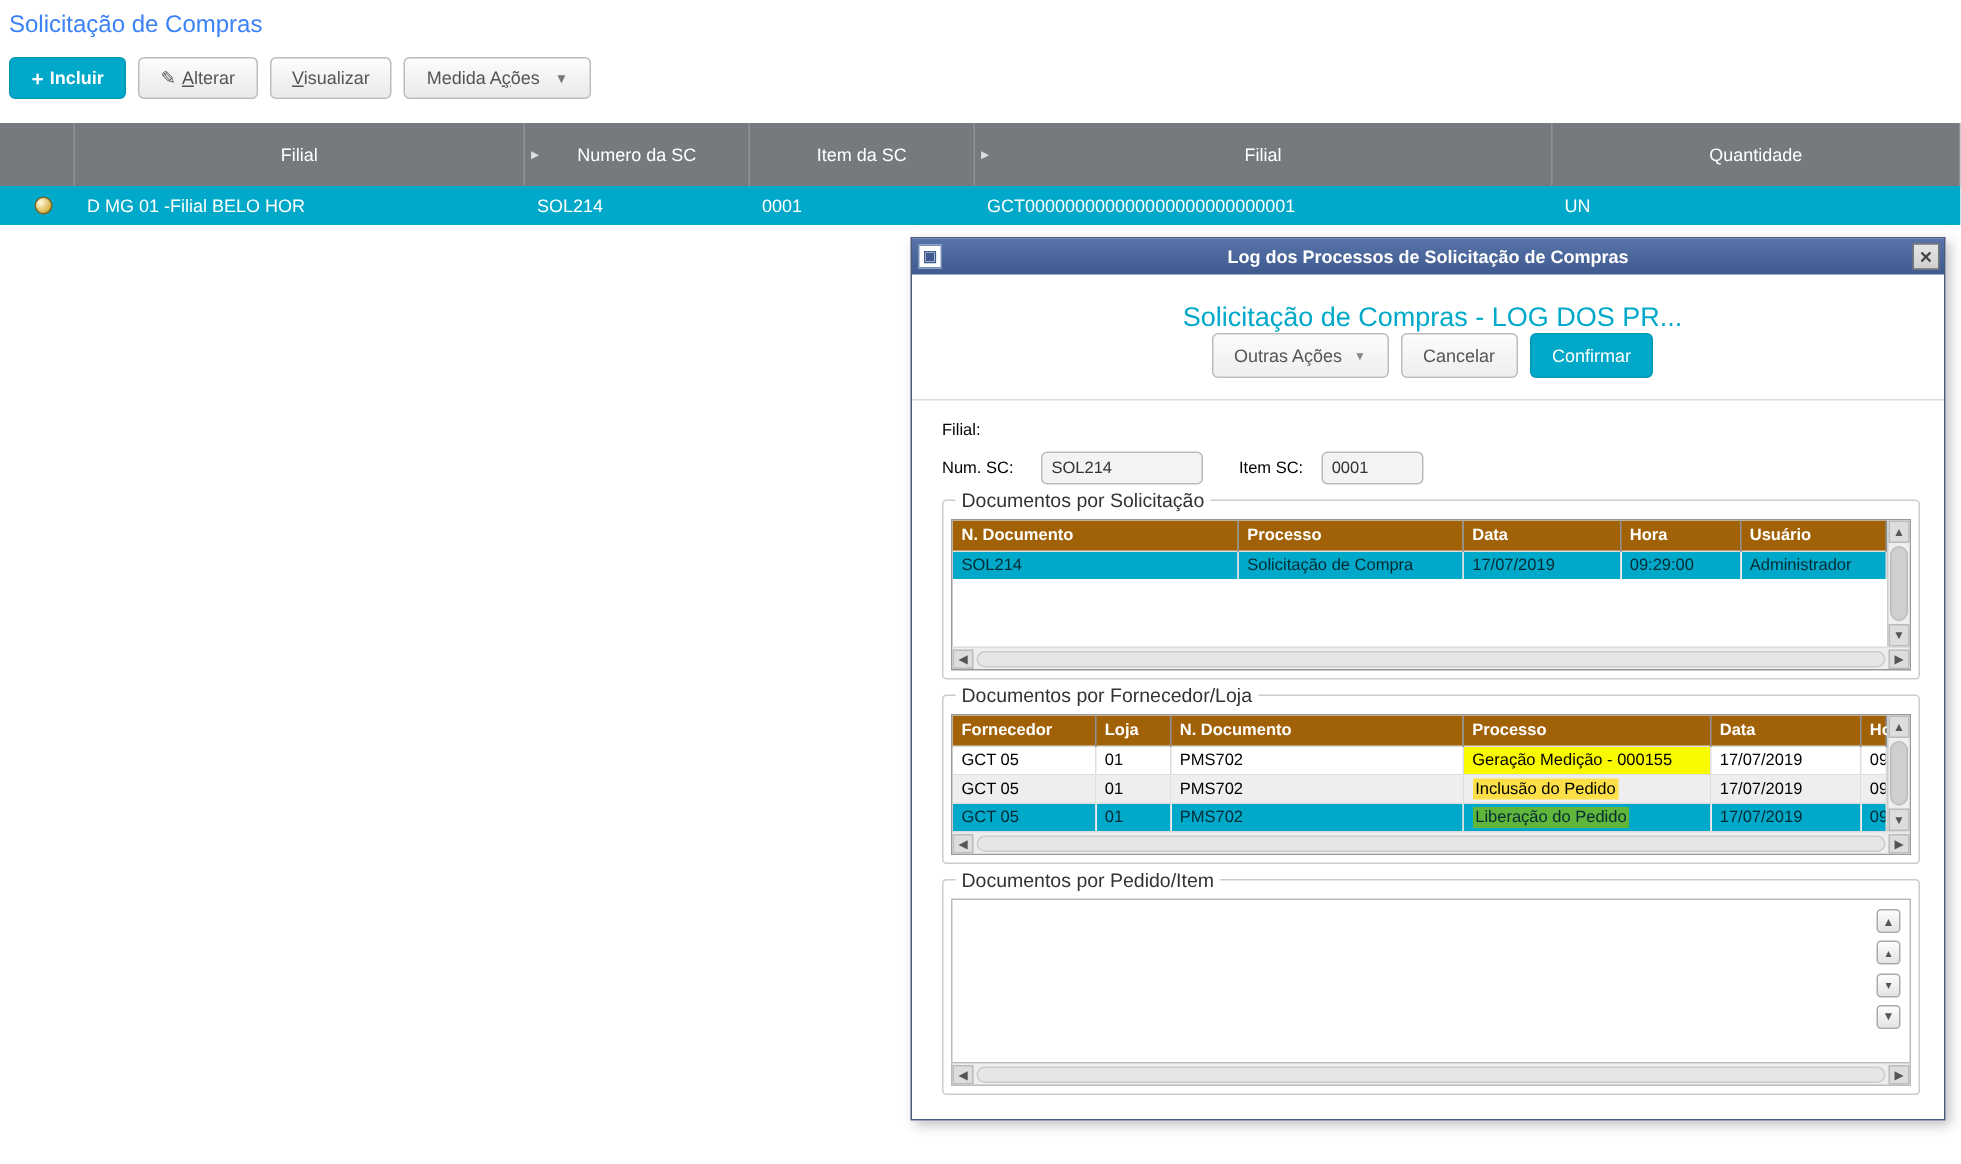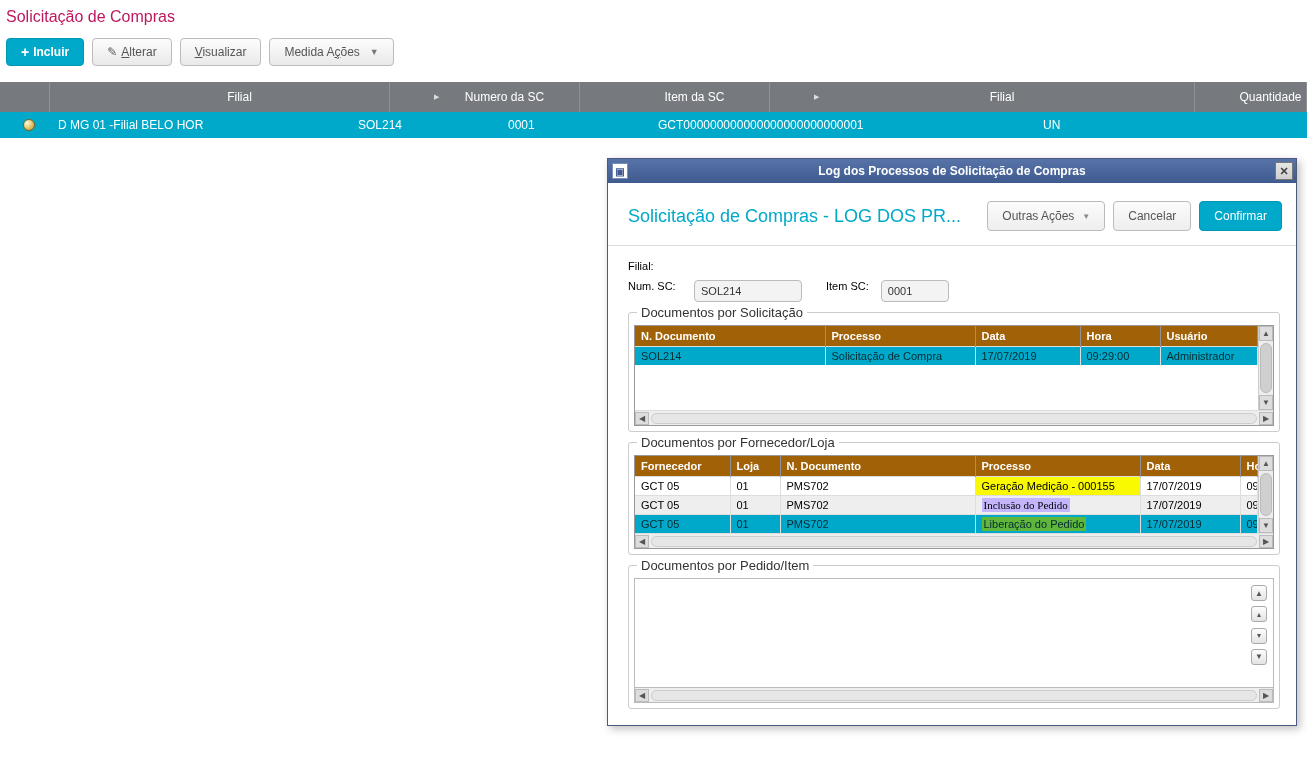"Solicitação de Compras" .page-title { color: #be185d -> #3b82f6 }
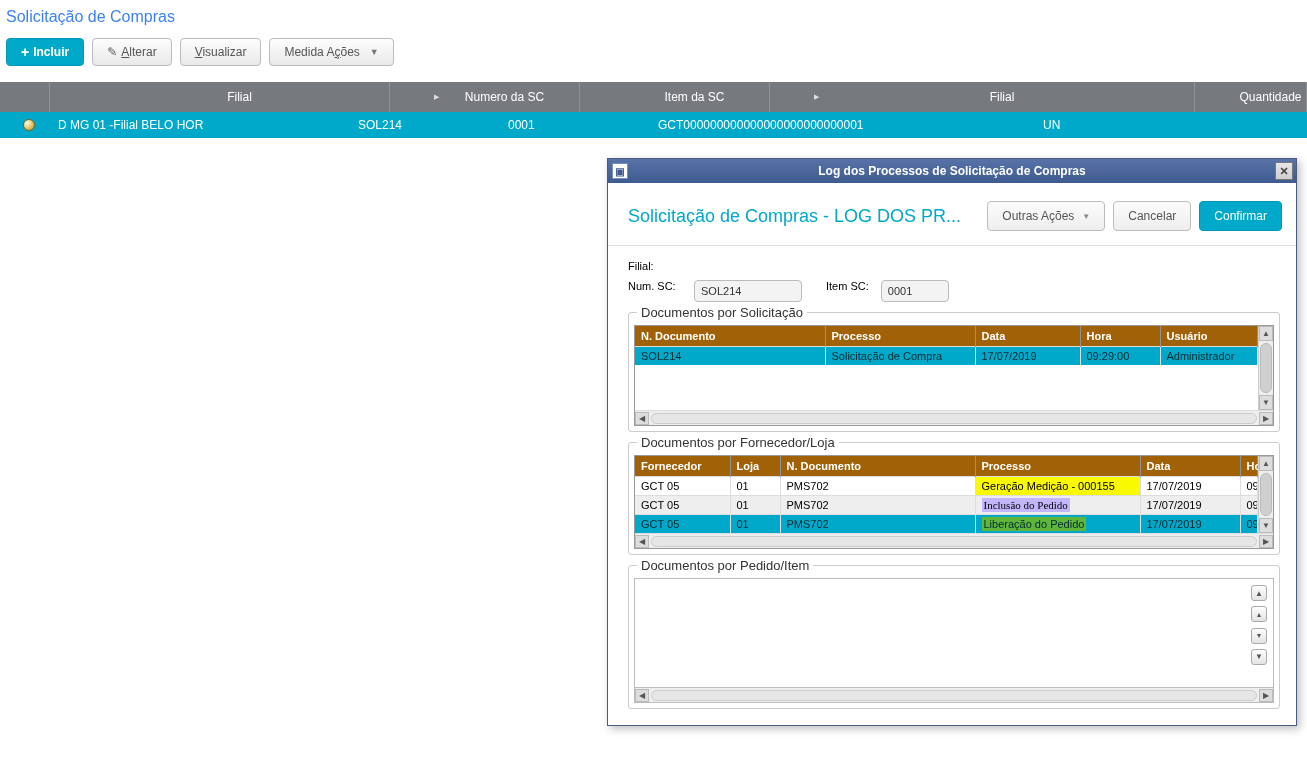"Filial" .grid-header { gap: 40px -> none; height: 30px -> 42px }
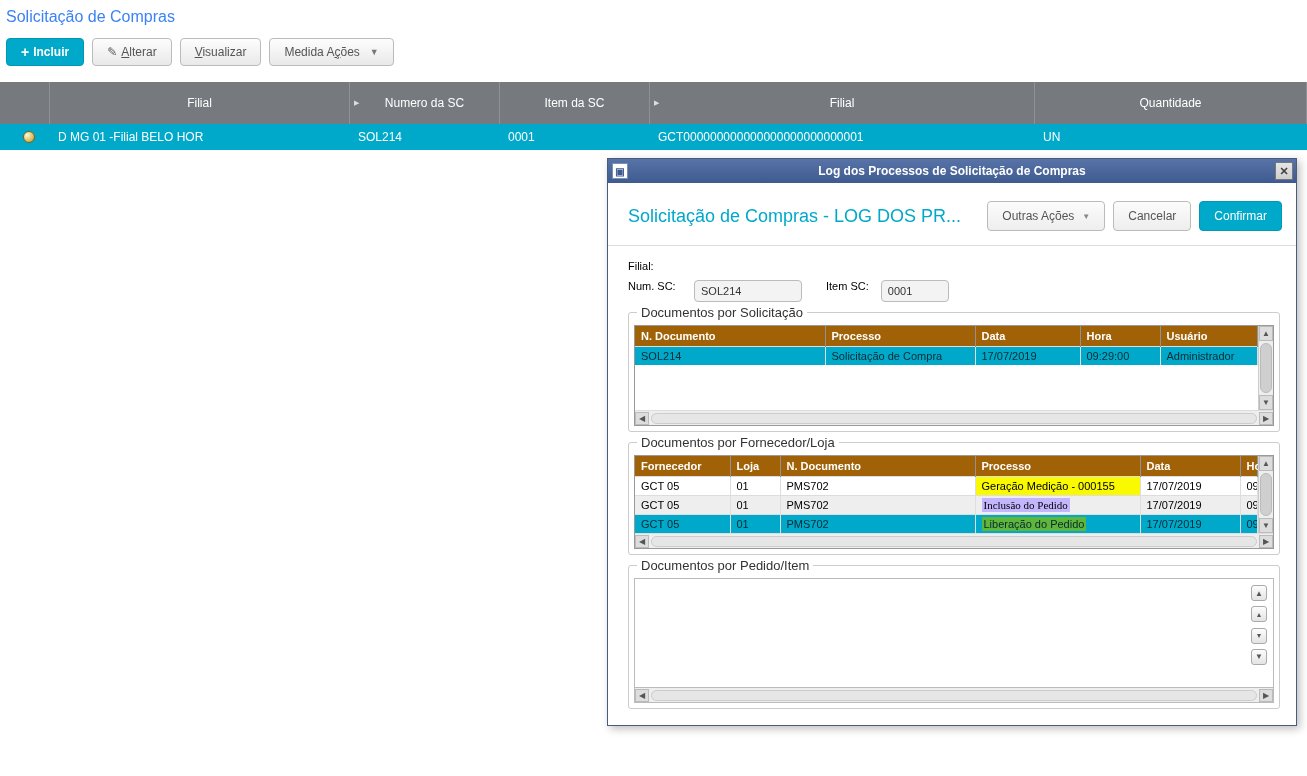"Solicitação de Compras - LOG" .modal-head { flex-direction: none -> column }
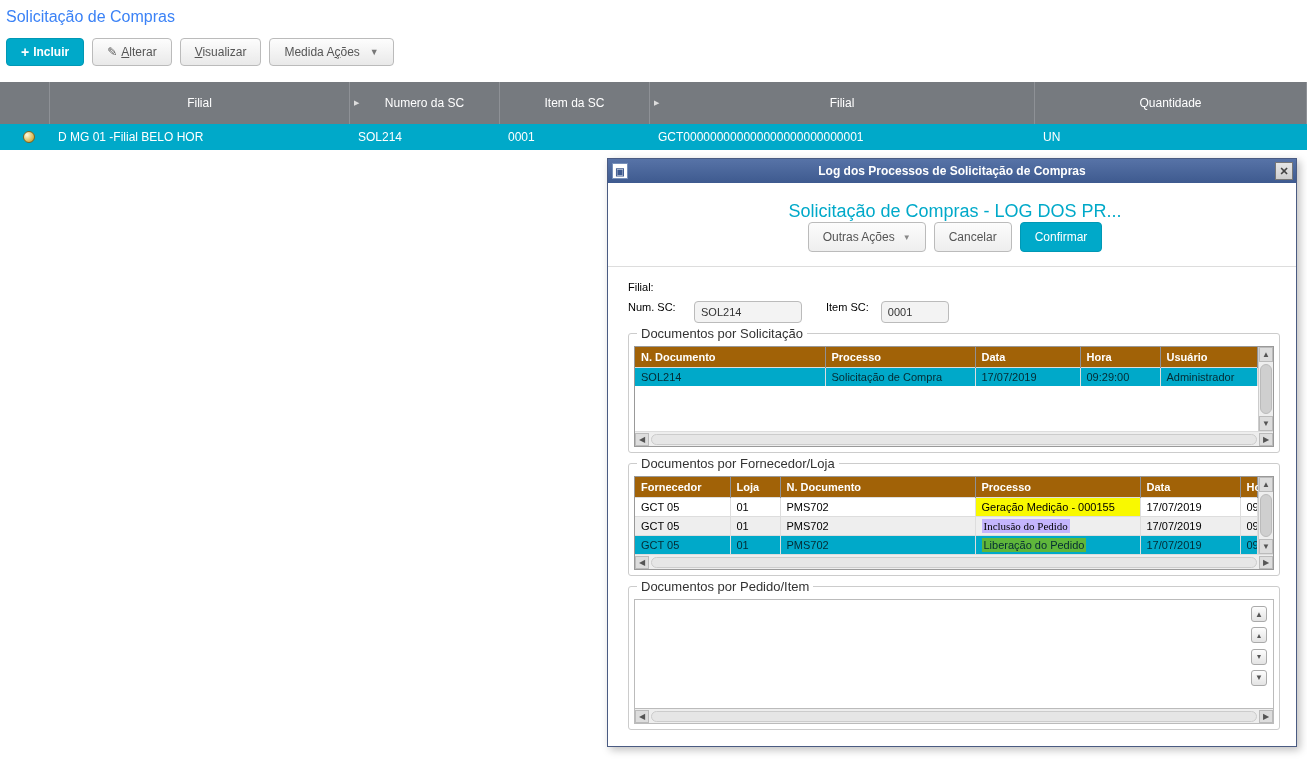"Filial:" .form-row { align-items: flex-start -> center }
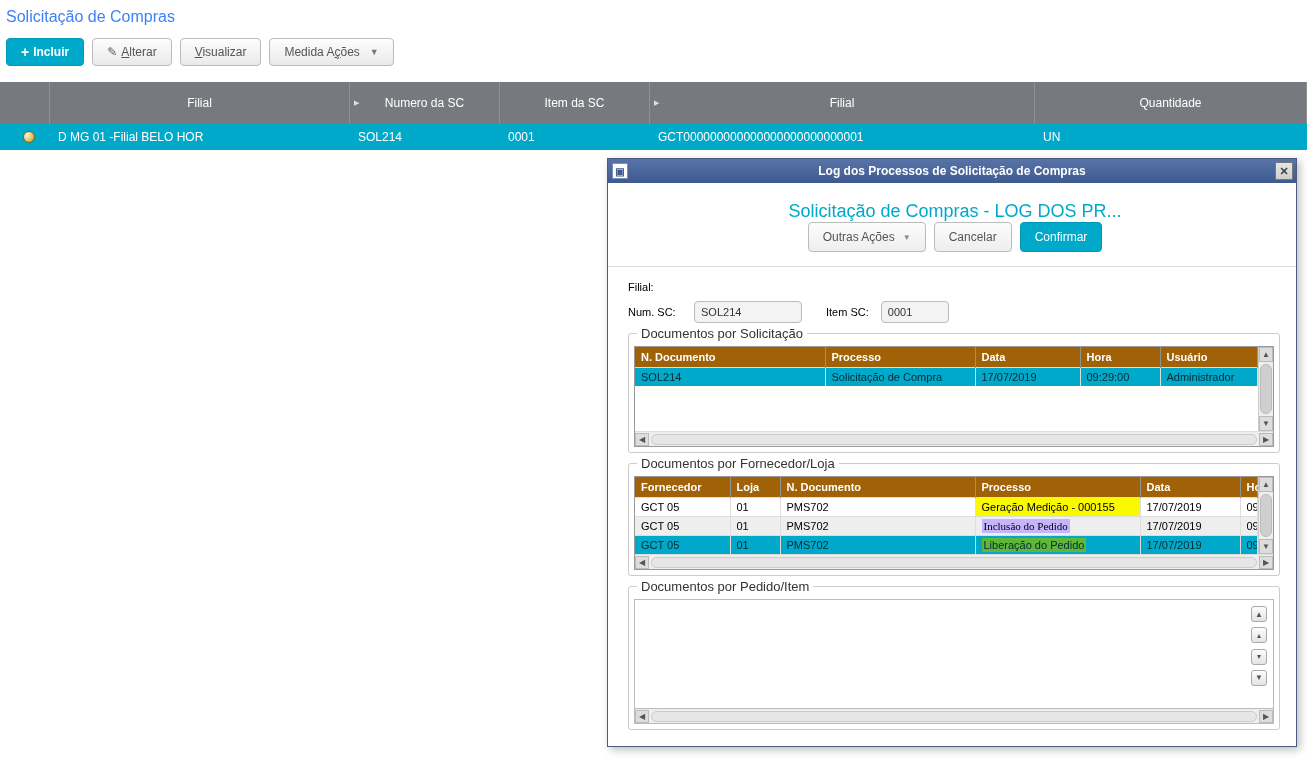"Inclusão do Pedido" span { background: #c4b5fd -> #fde047; font-family: Liberation Serif, serif -> none }
